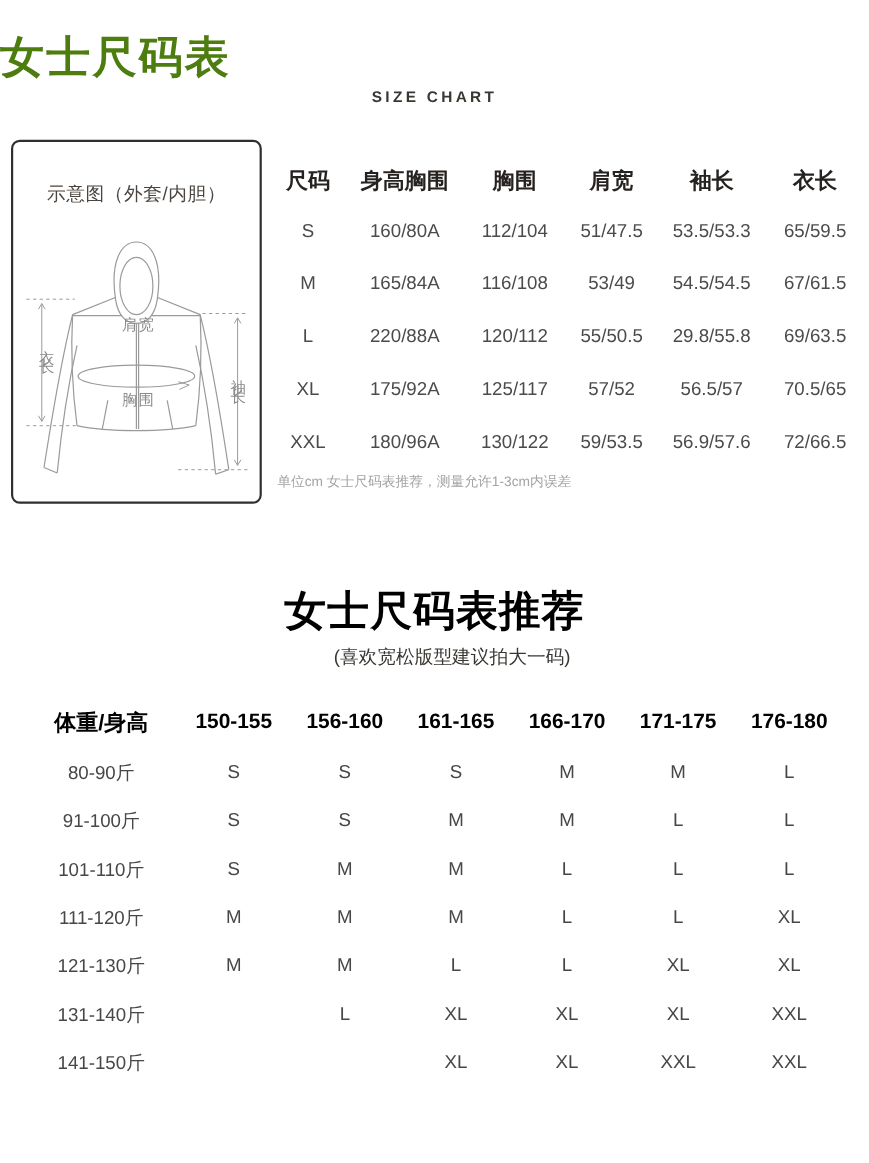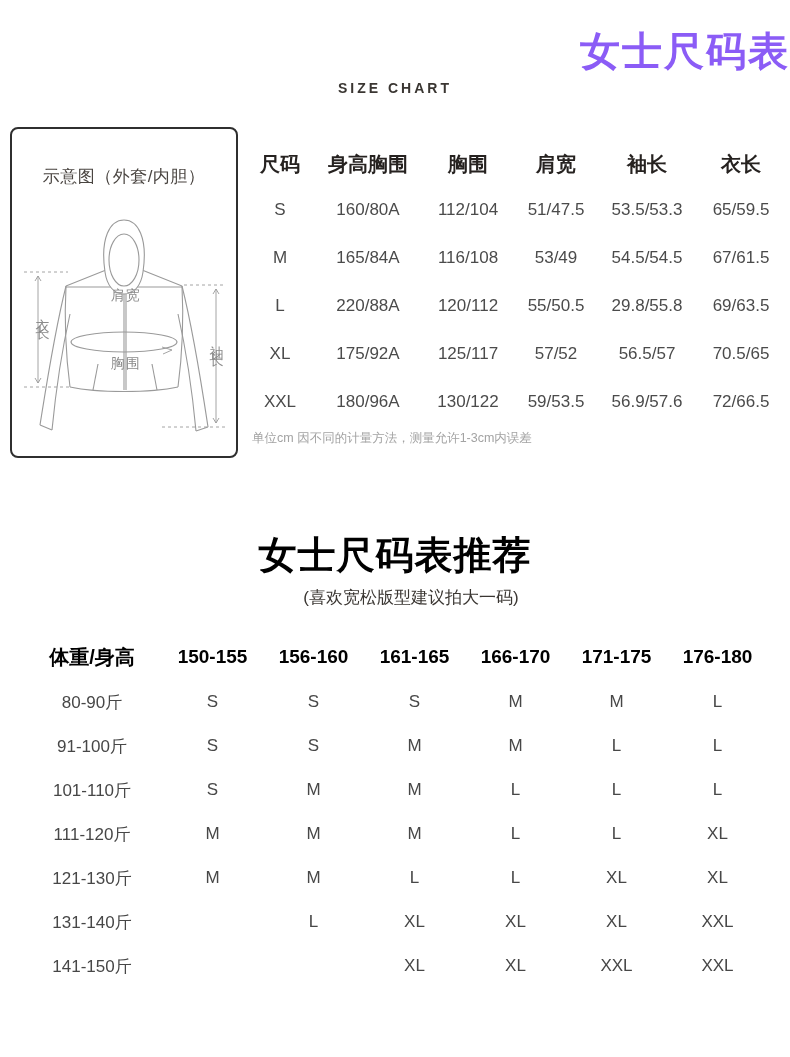"女士尺码表" .s1-title { color: #8b5cf6 -> #4d7c0f; text-align: right -> left }
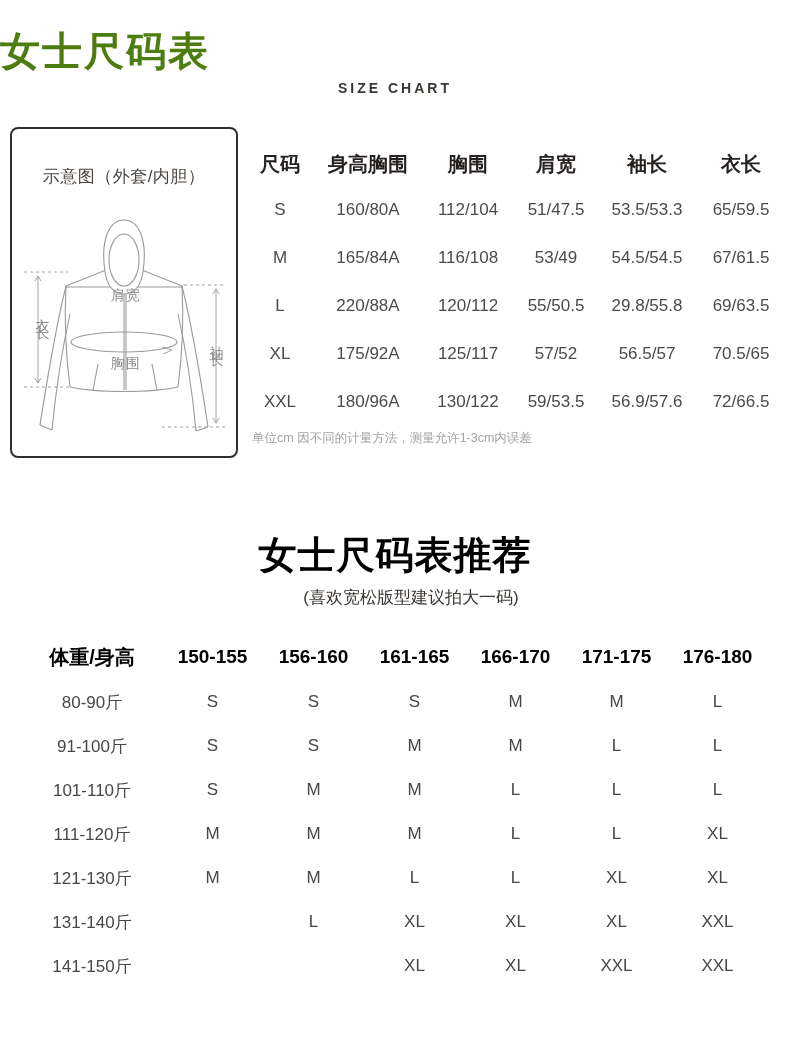"单位cm 因不同的计量方法，测量允许1-3cm内误差" div.t1-footnote { text: 因不同的计量方法 -> 女士尺码表推荐 }
